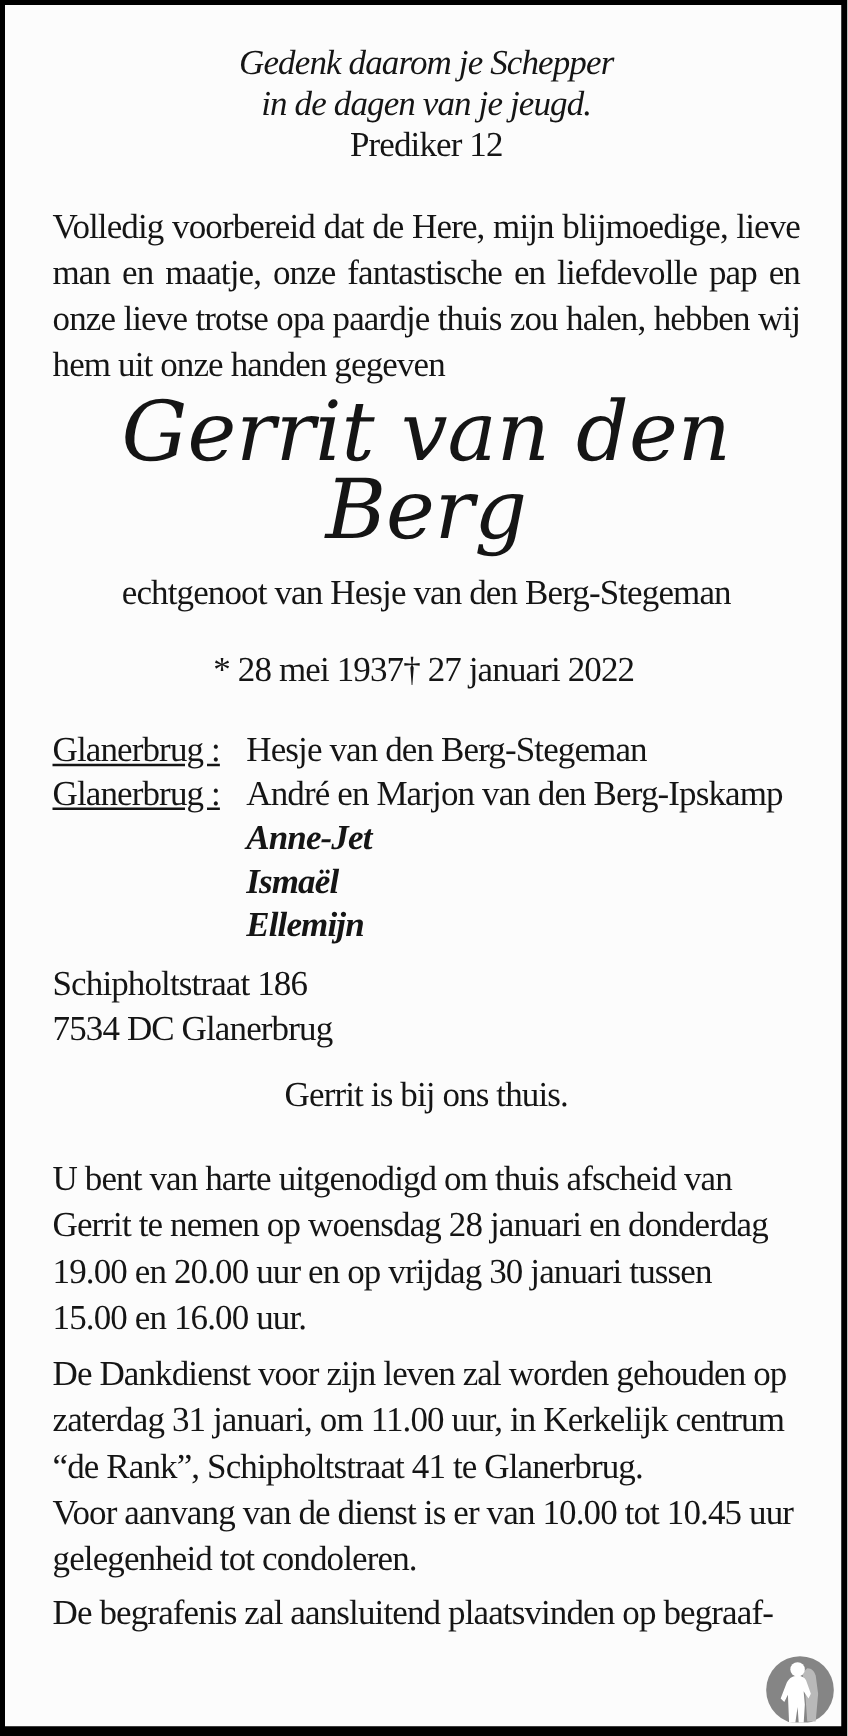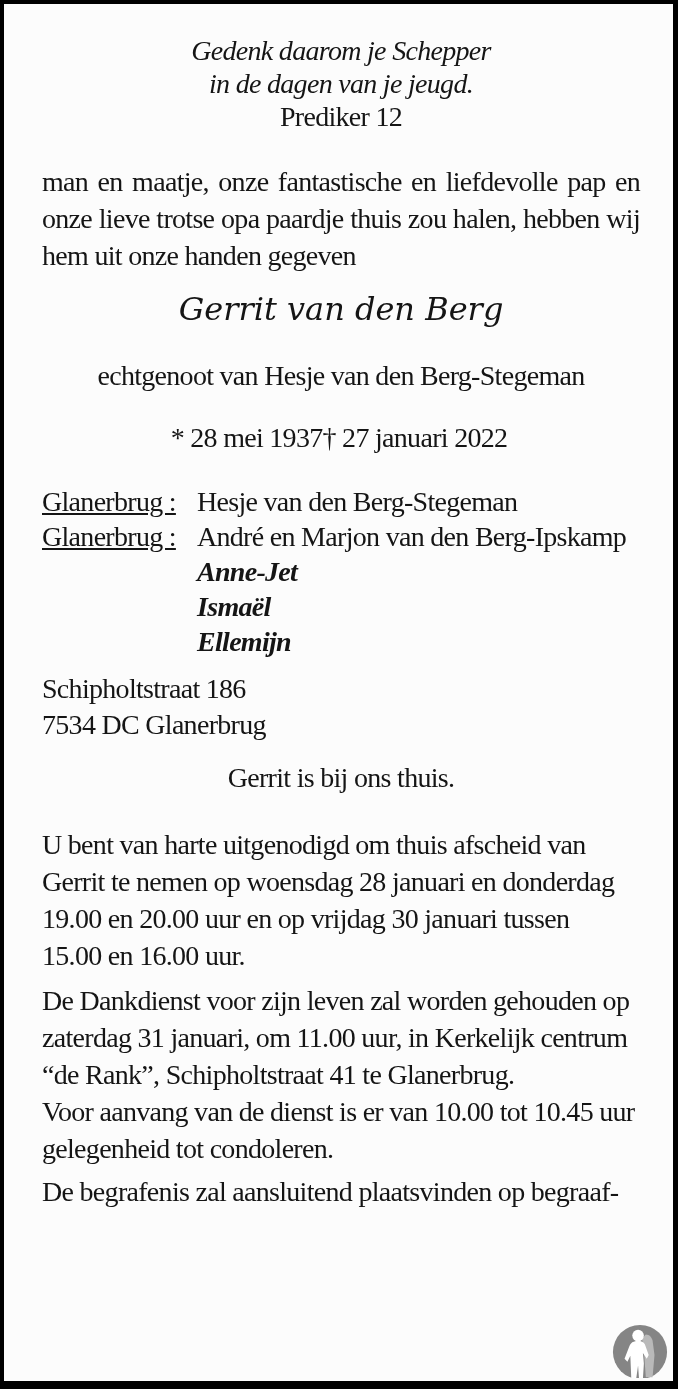"Volledig voorbereid dat de Here," div.line { html: none -> <div>Volledig voorbereid dat de Here, mijn blijmoedige, lieve</div> }
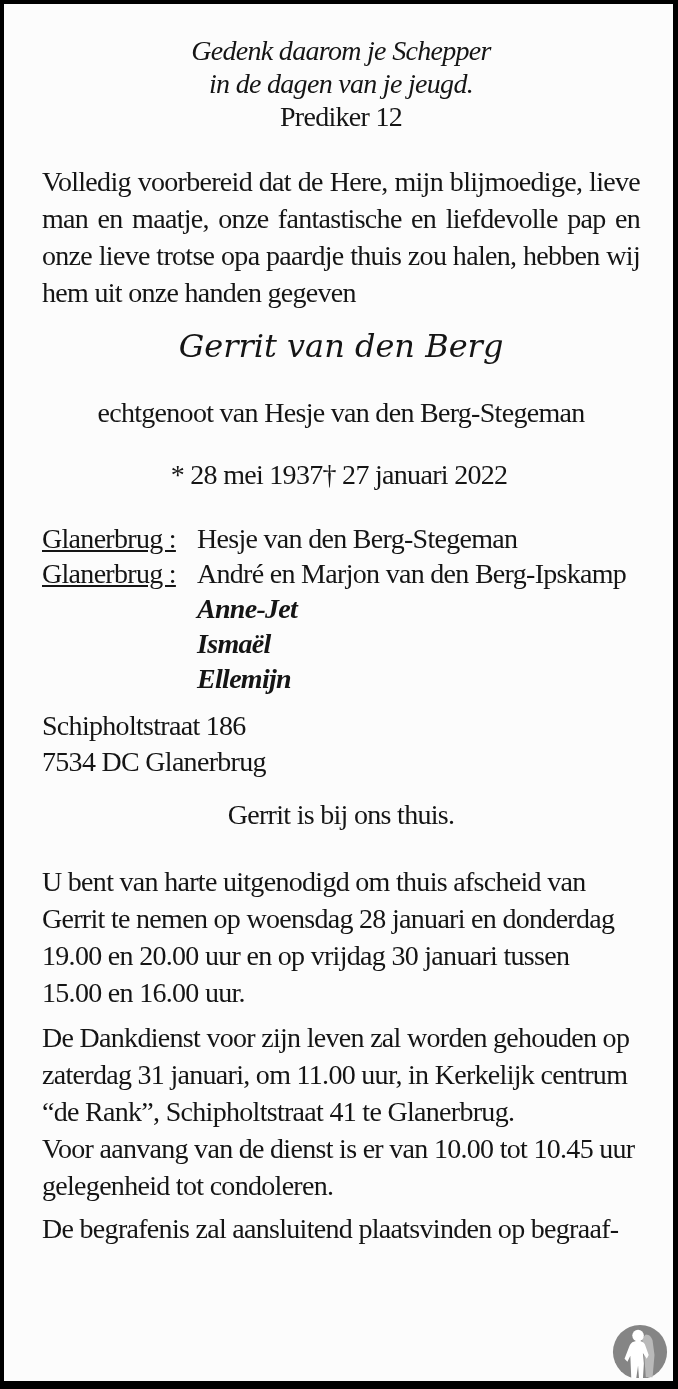"Gerrit van den Berg" .name { font-size: 32px -> 66px }
